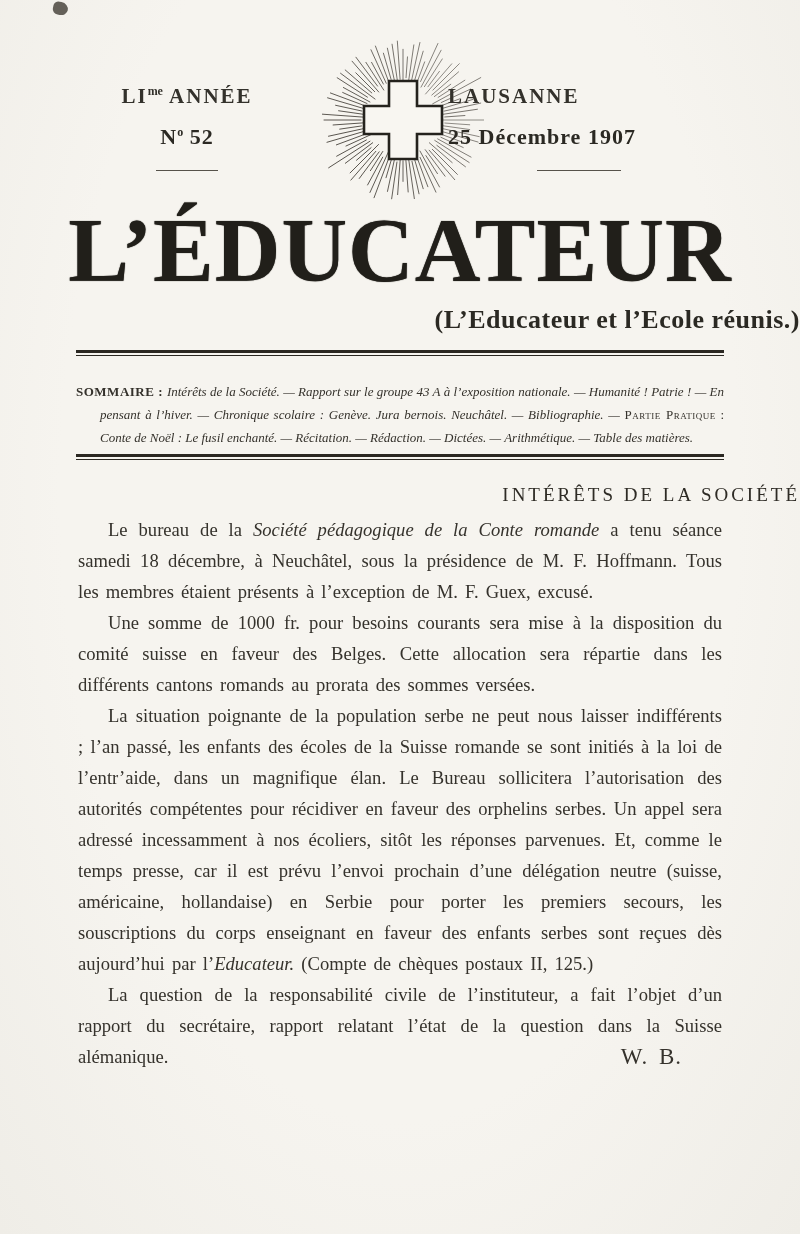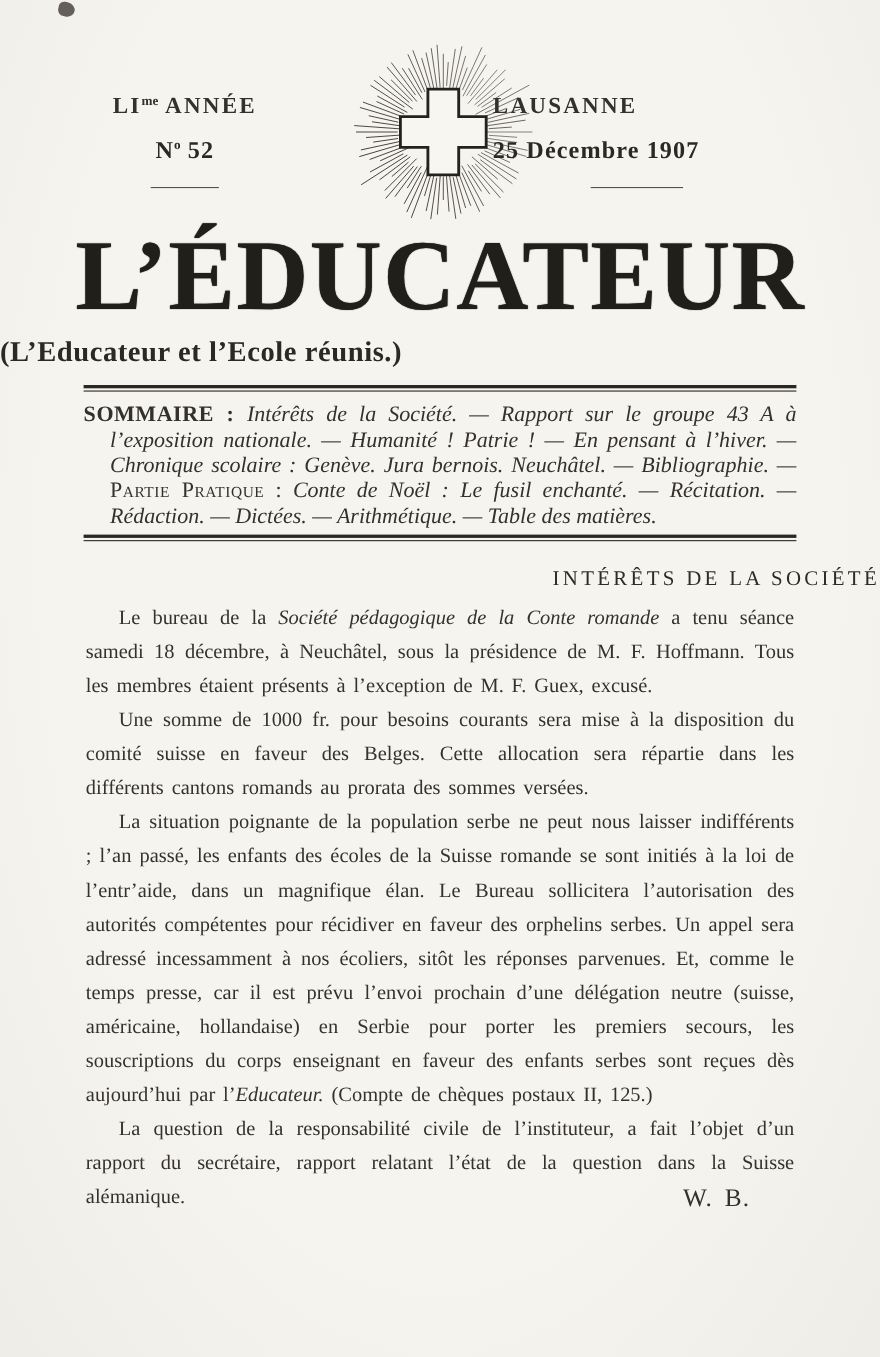"LIme ANNÉE" .mast-left { left: 73px -> 92px }
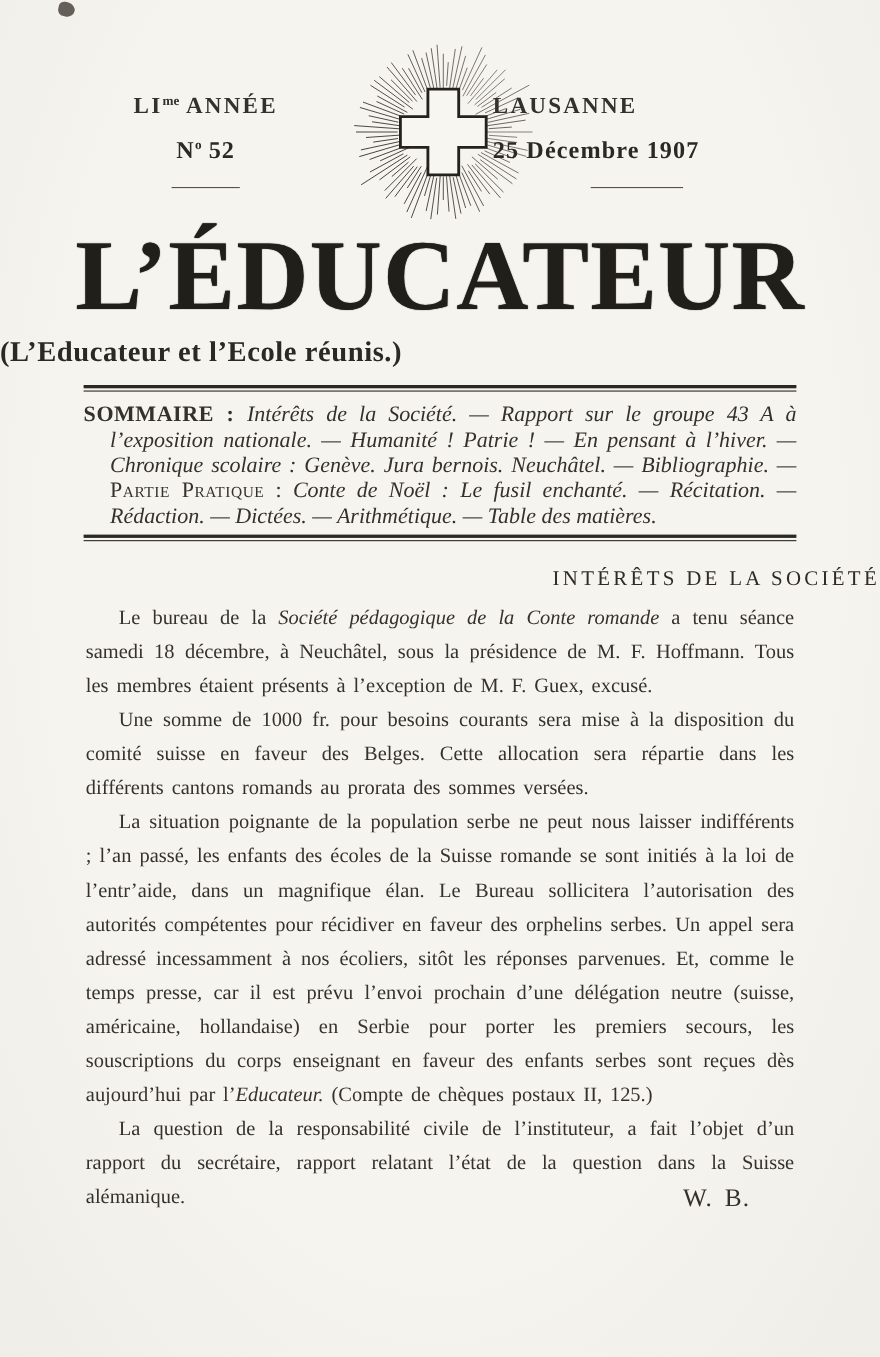"(L’Educateur et l’Ecole réunis.)" .subtitle { text-align: left -> right }
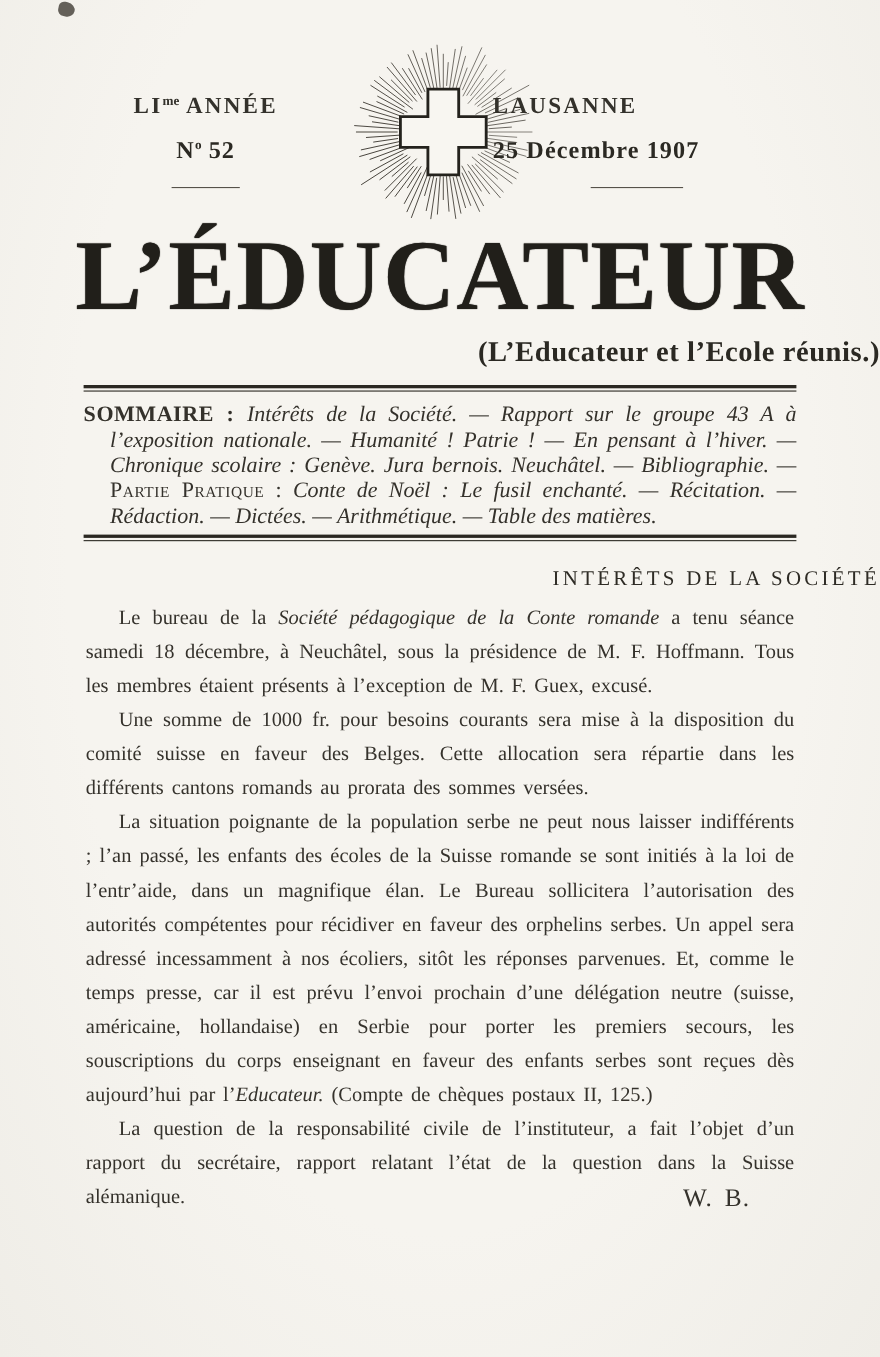"SOMMAIRE : Intérêts de la" .sommaire { font-size: 20px -> 13px; margin: 10px 76px 0 -> 24px 76px 0 }
